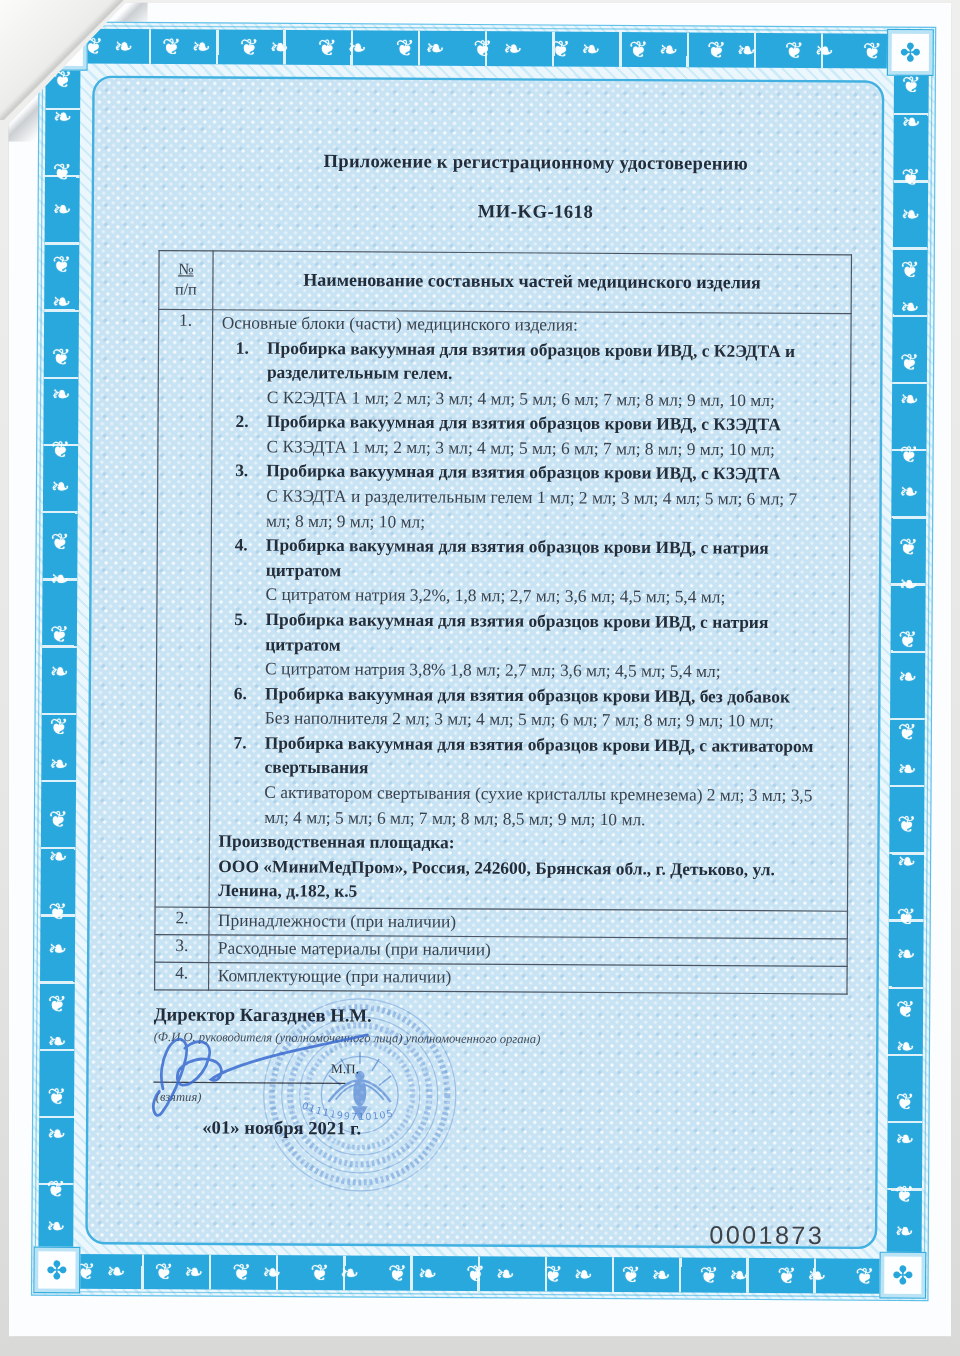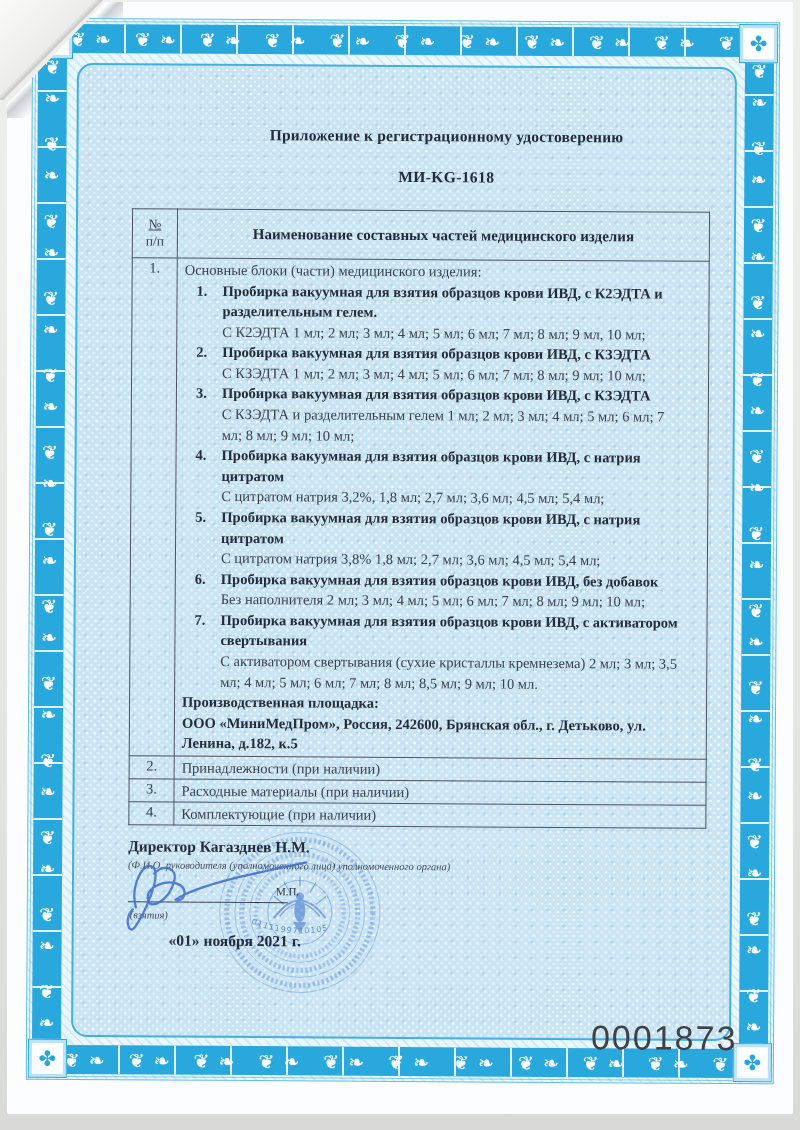"0001873" .serial { font-size: 34px -> 21px }
